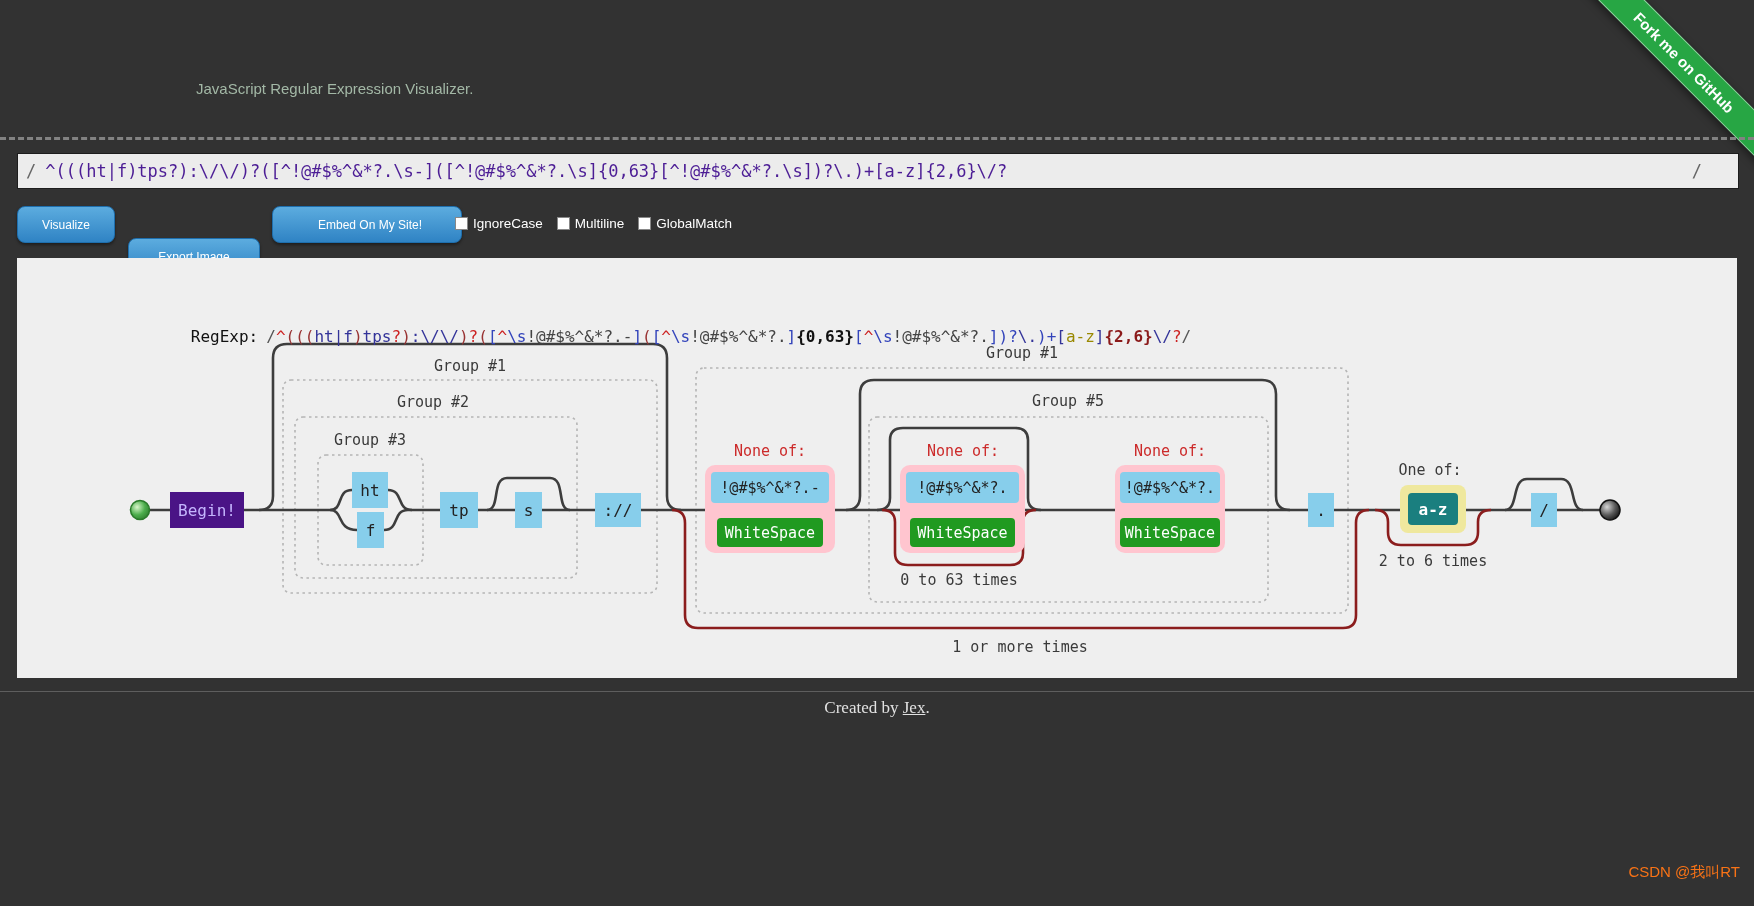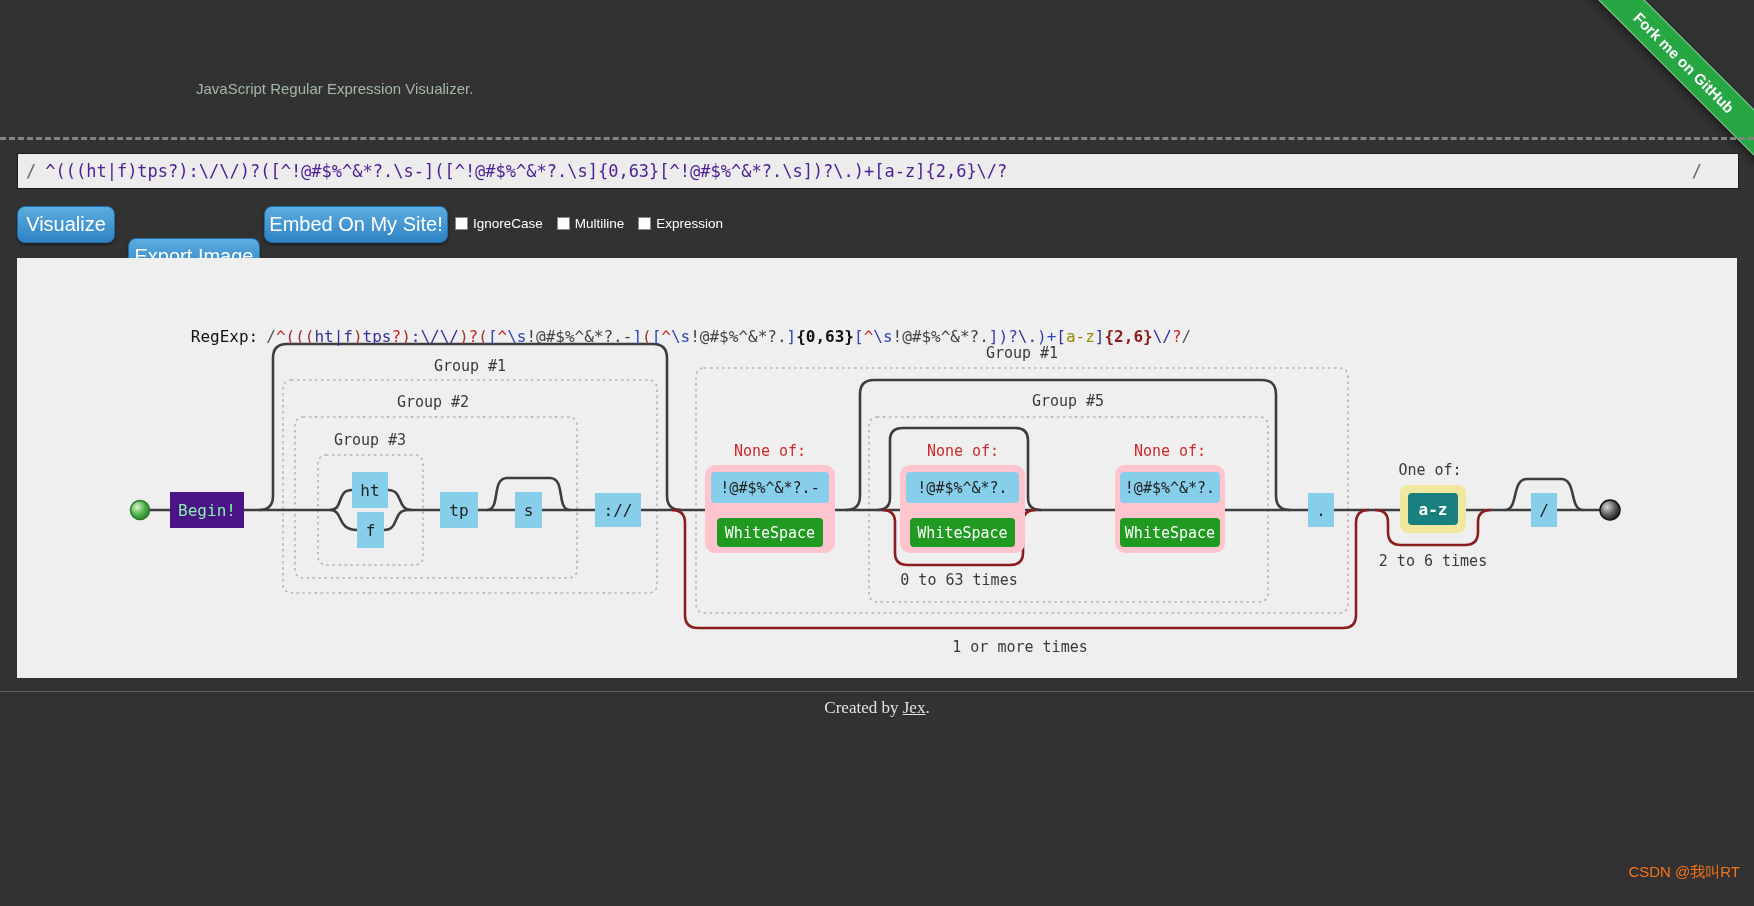"Visualize" .btn { font-size: 20px -> 12px }
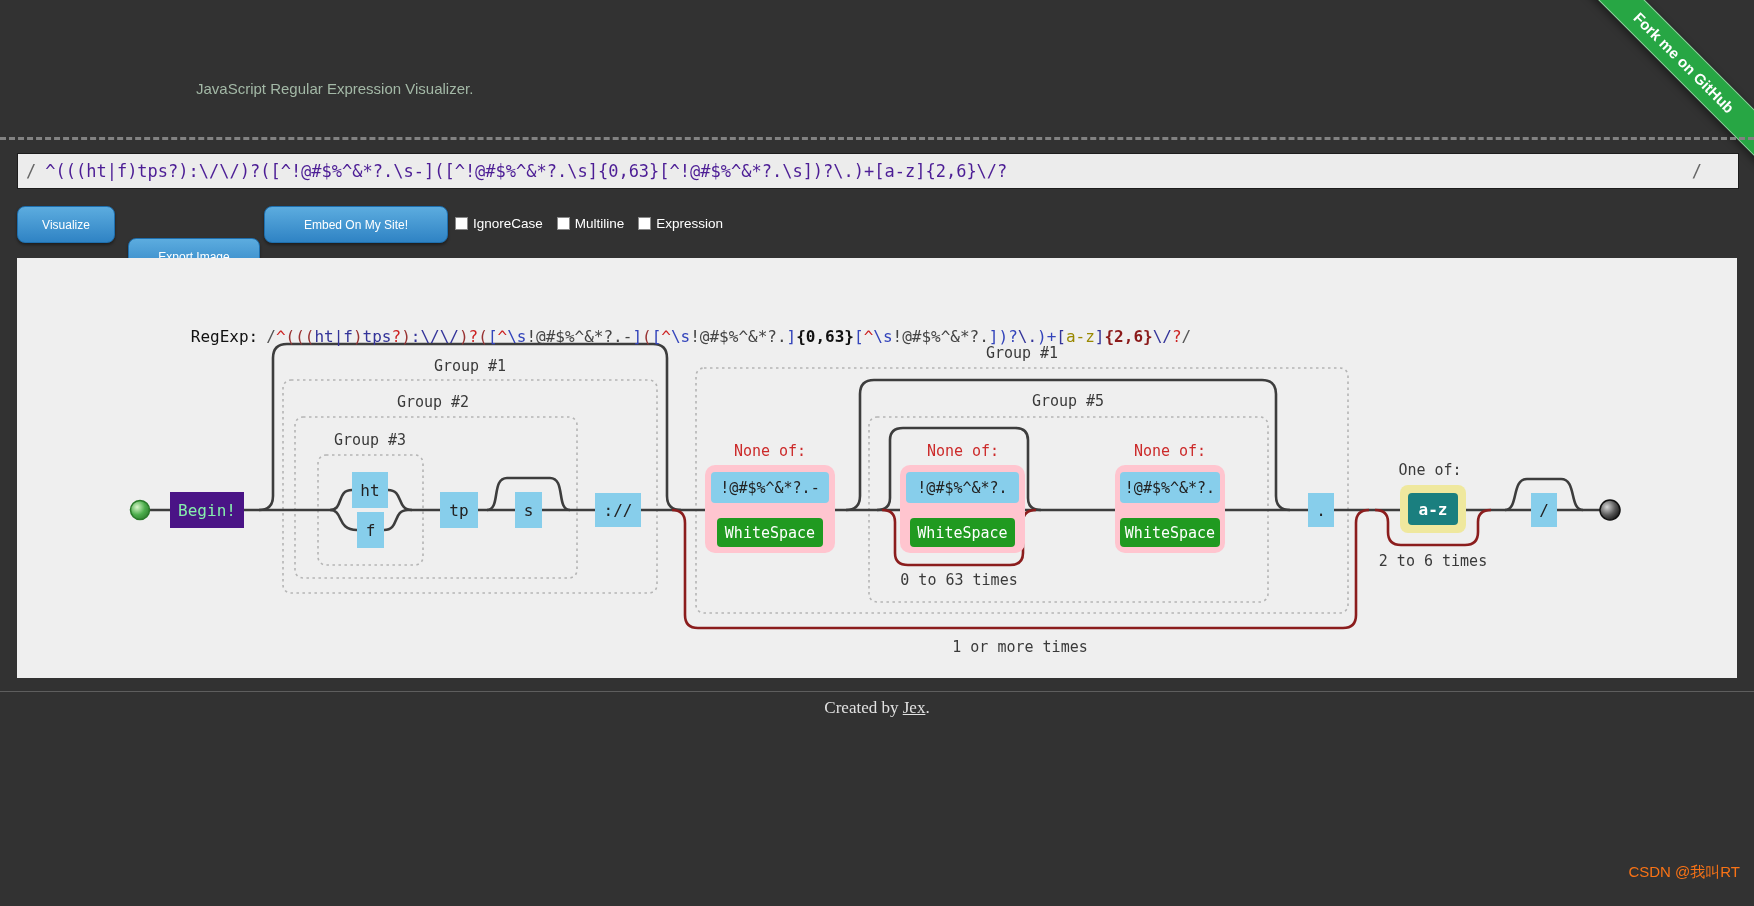"Embed On My Site!" div.btn { left: 264px -> 272px; padding-left: none -> 6px }
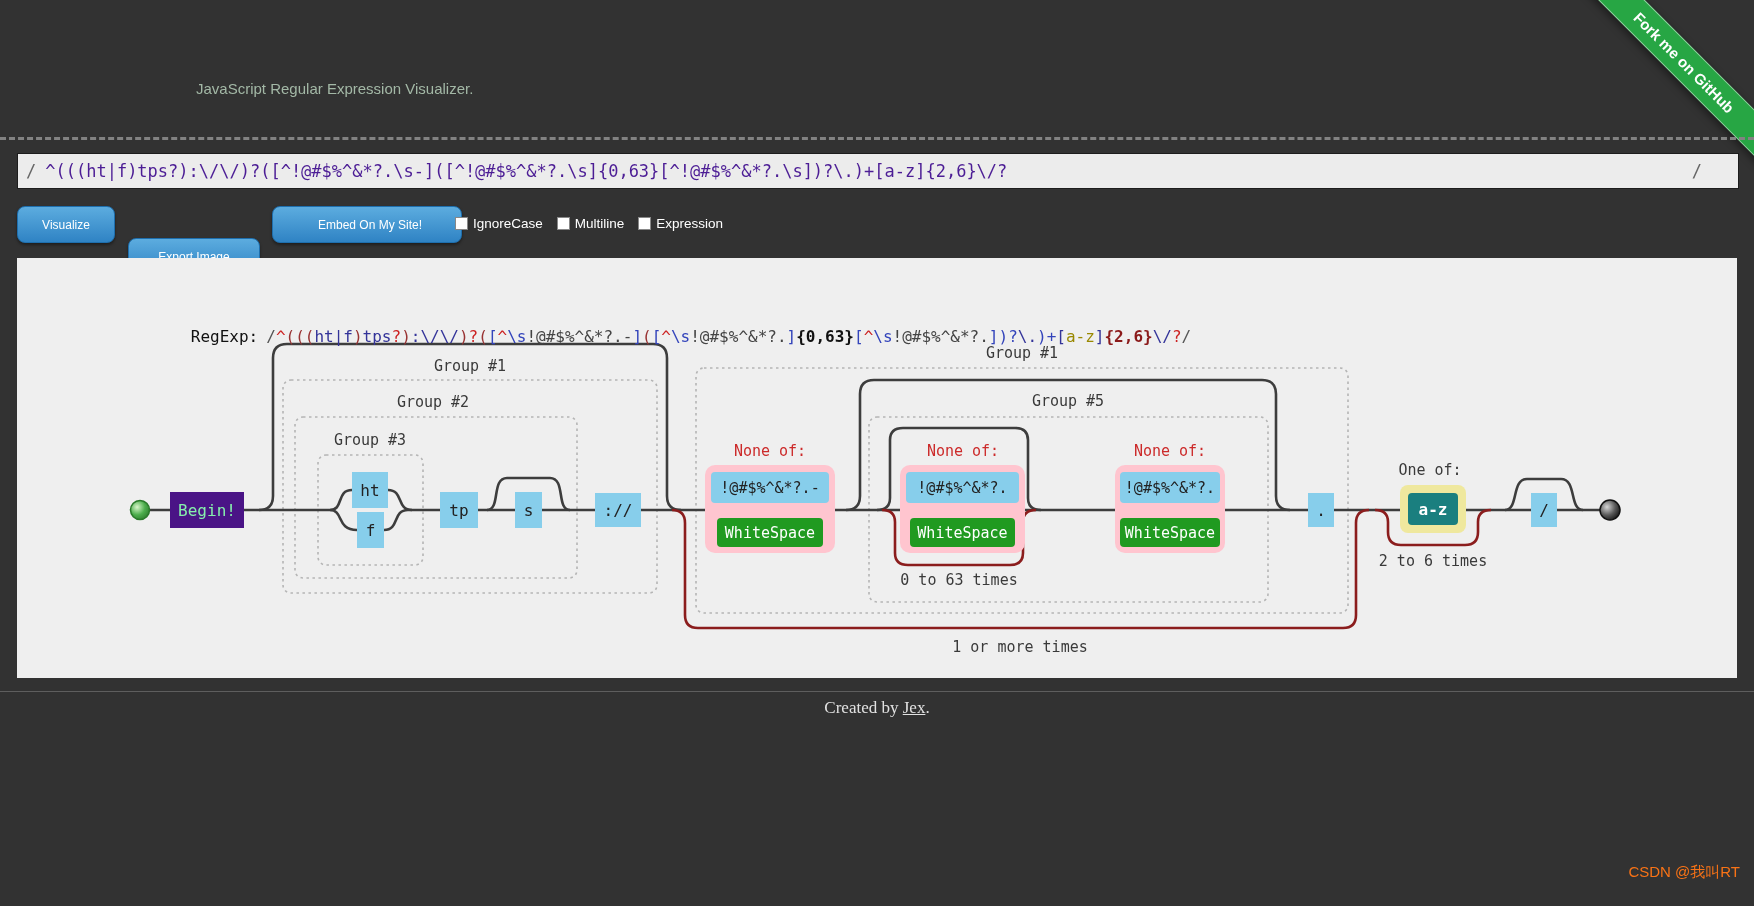"Expression" span { text: Expression -> GlobalMatch }
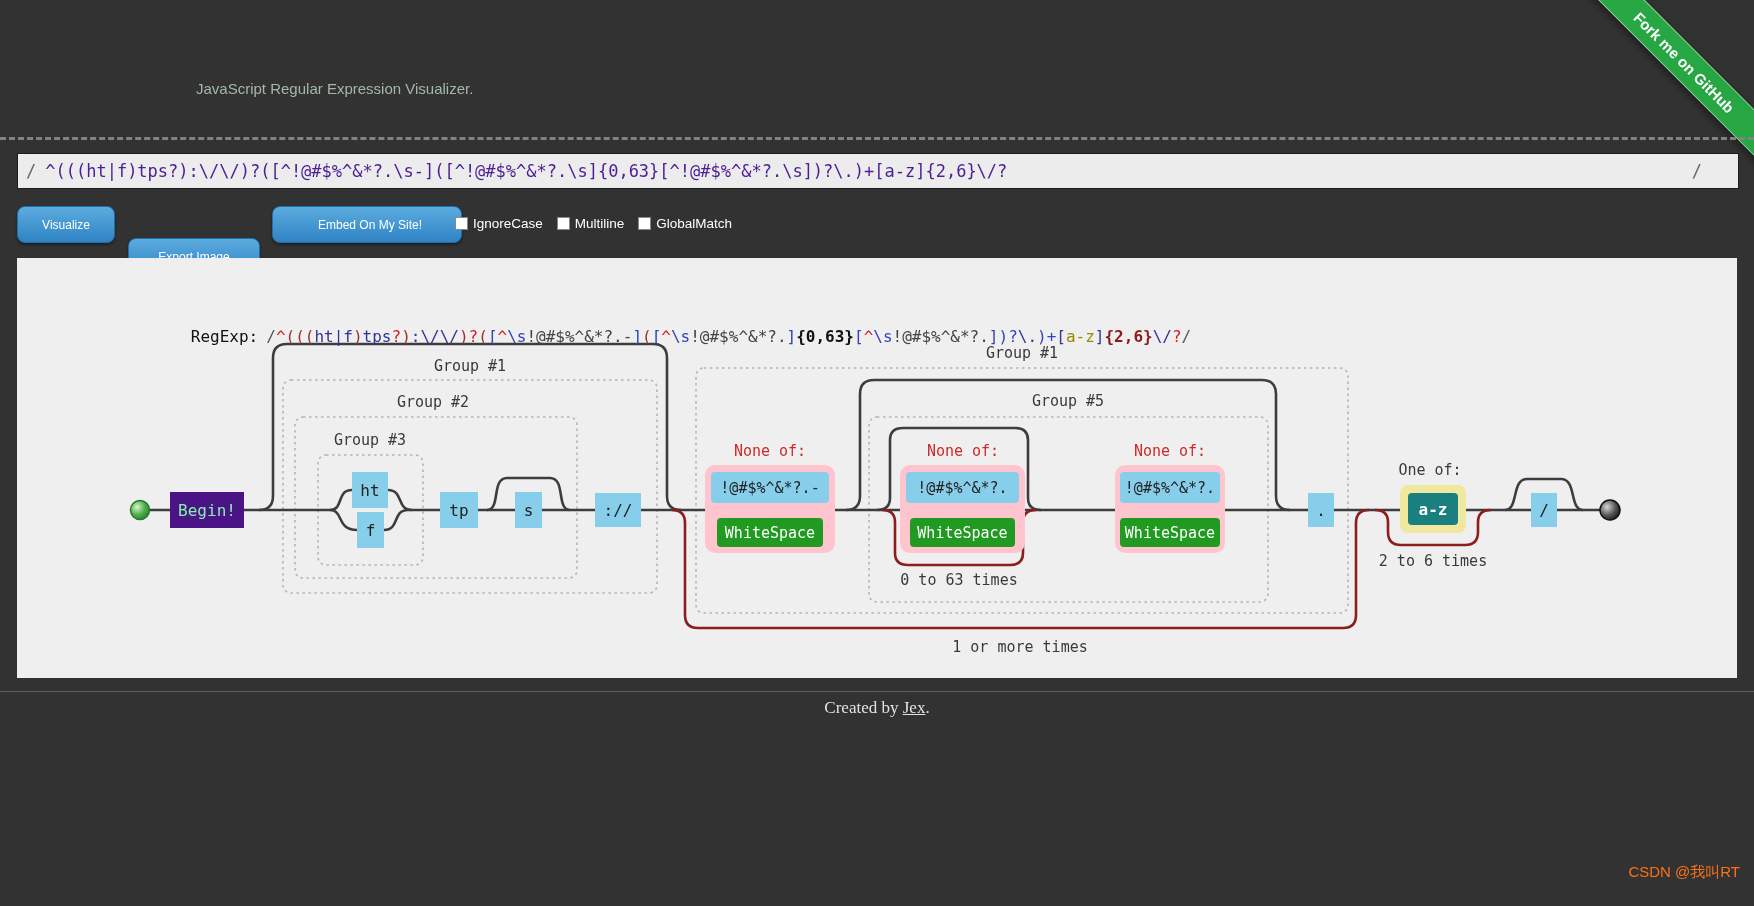"Begin!" .begin { color: #86efac -> #c4b5fd }
